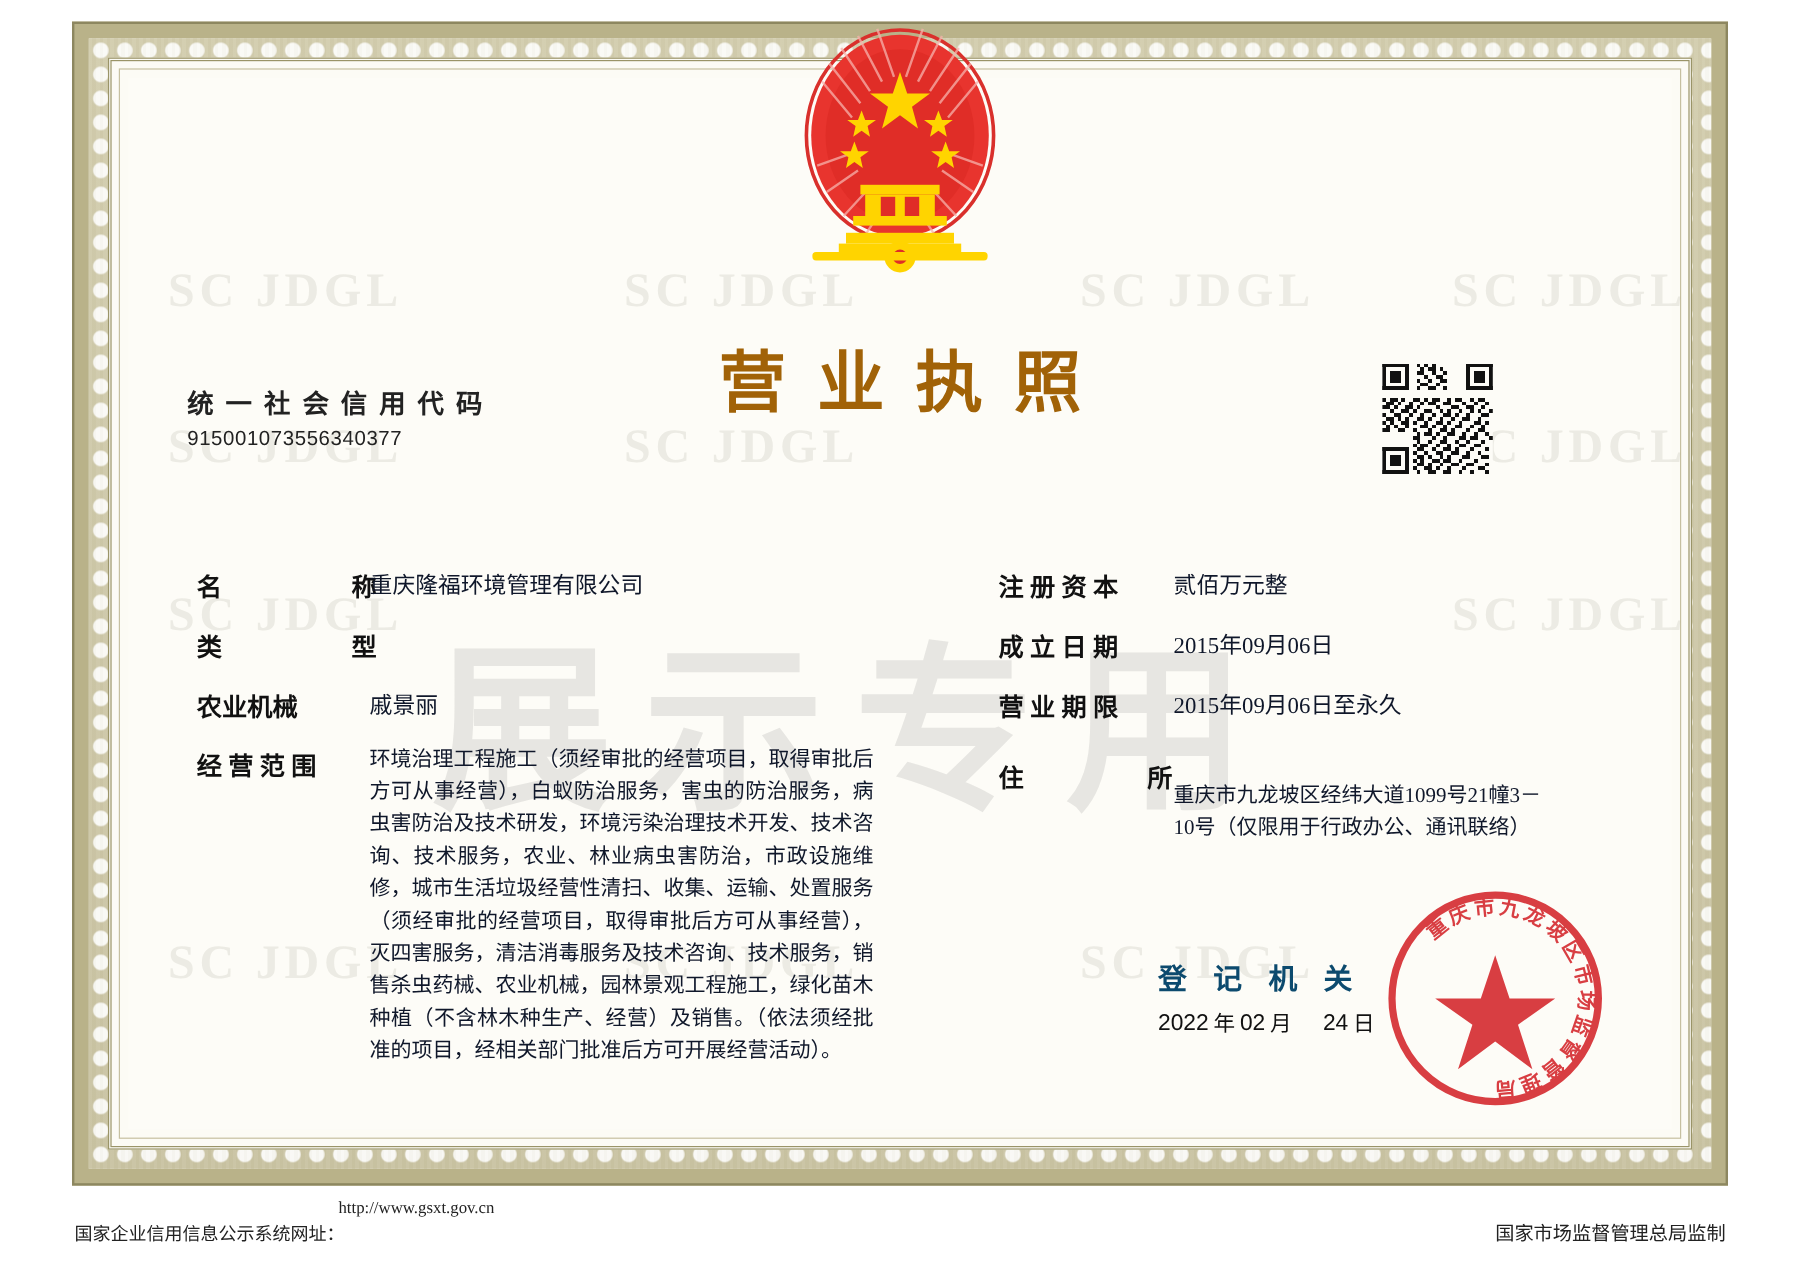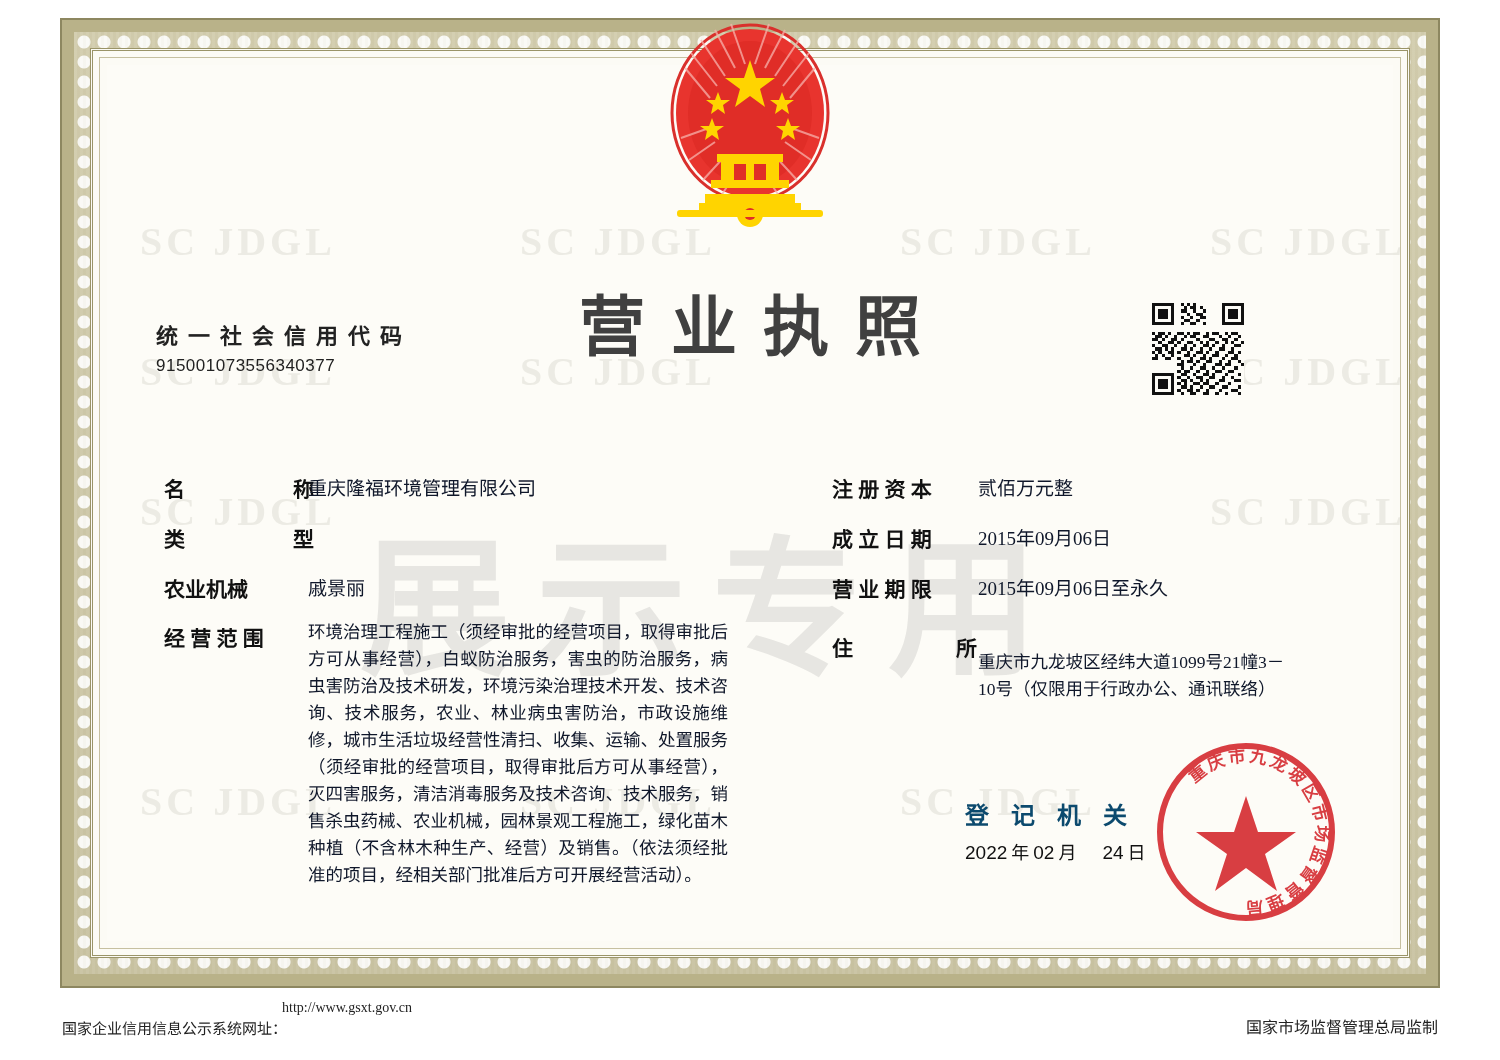"营业执照" .title { color: #404040 -> #a16207; font-size: 66px -> 56px }
